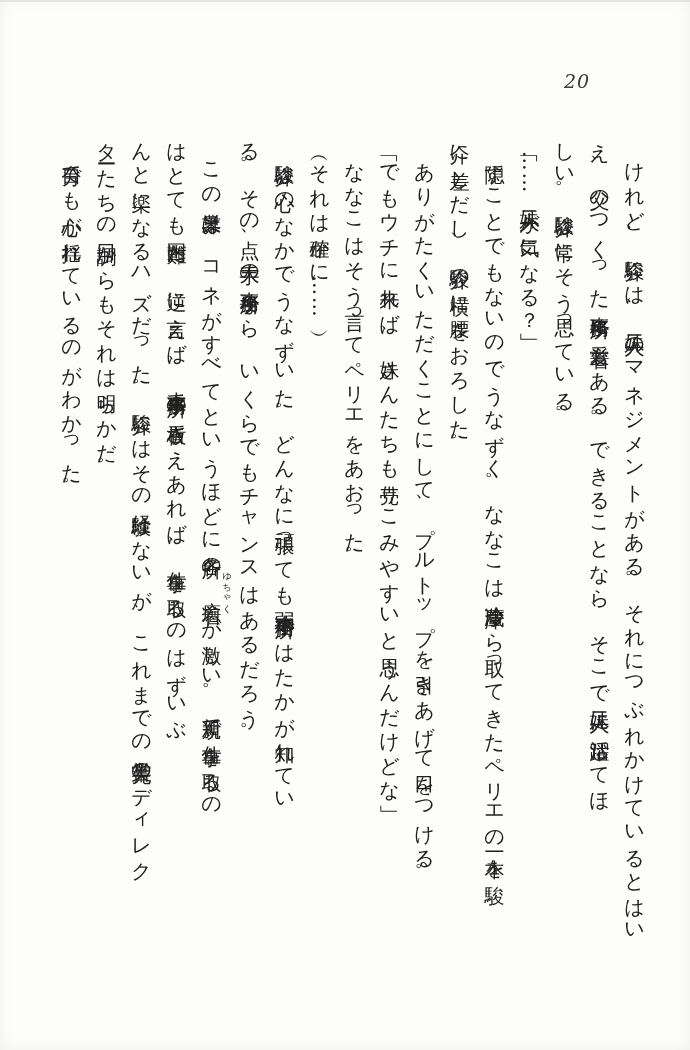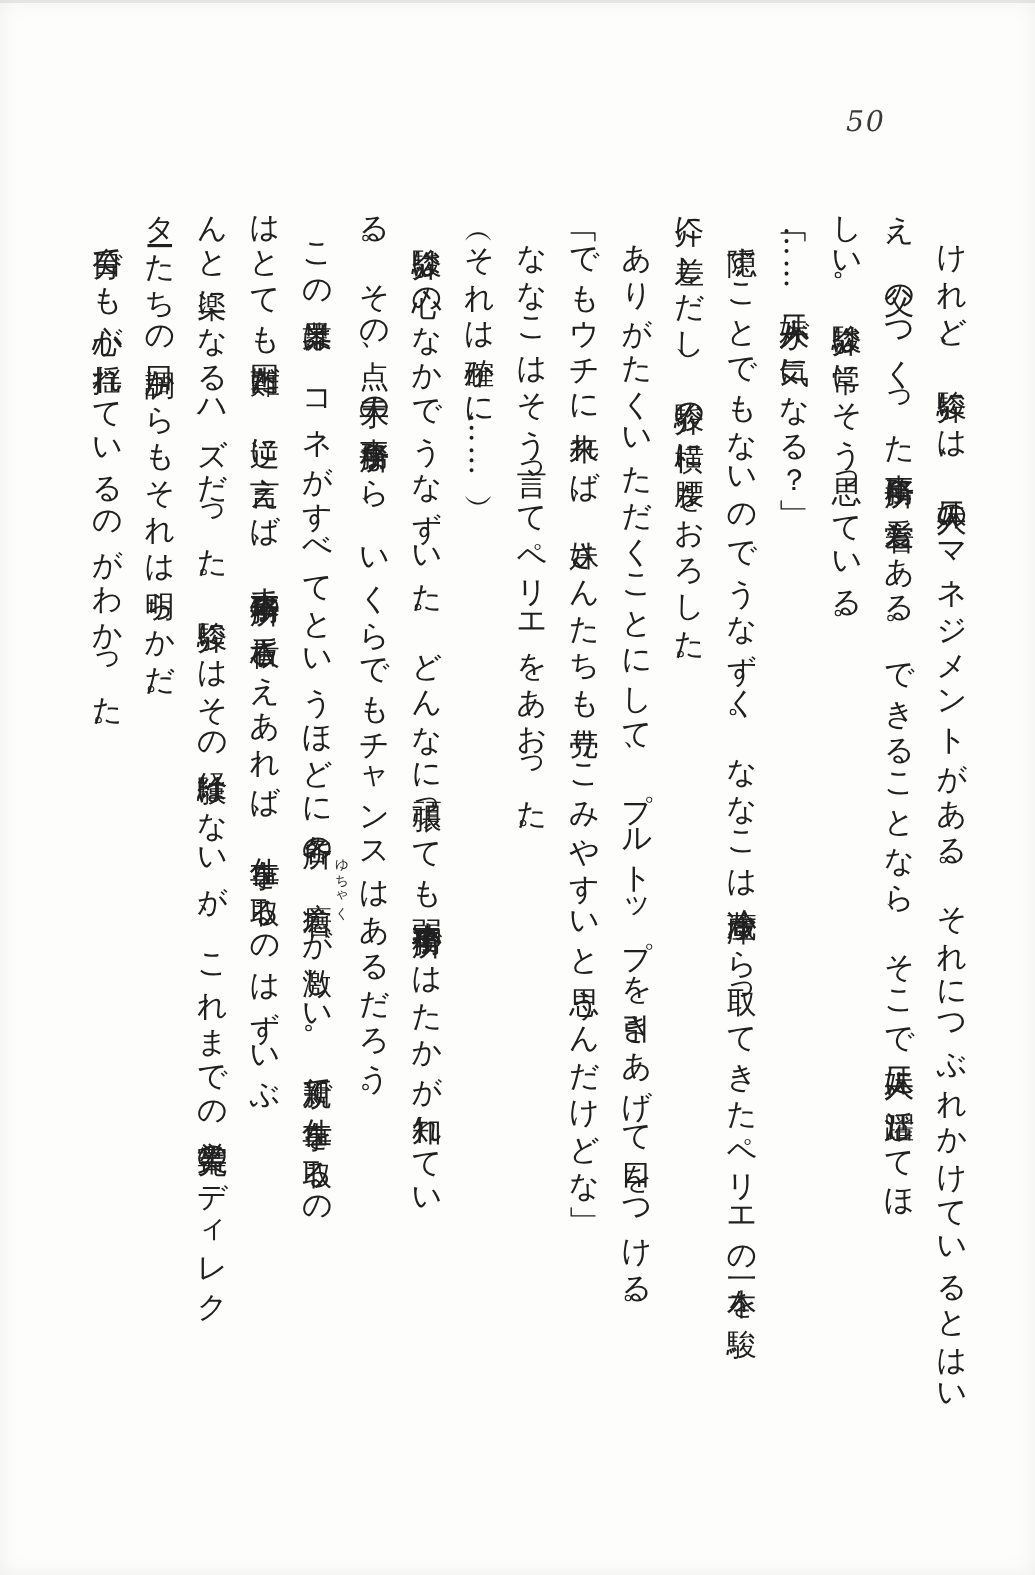"50" div.page-number { text: 50 -> 20 }
